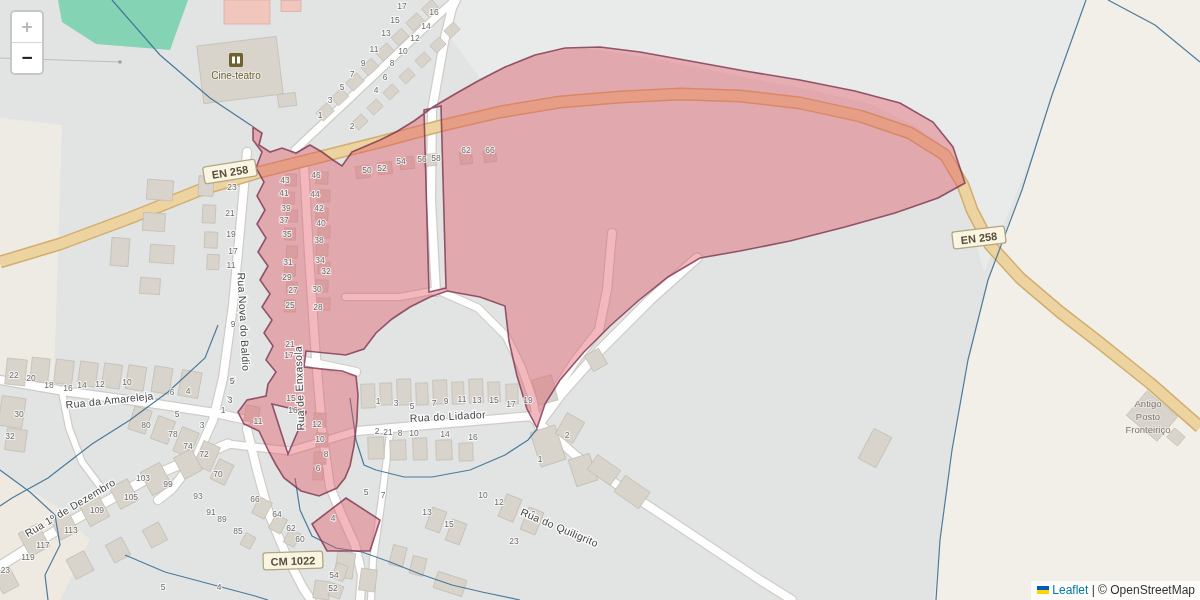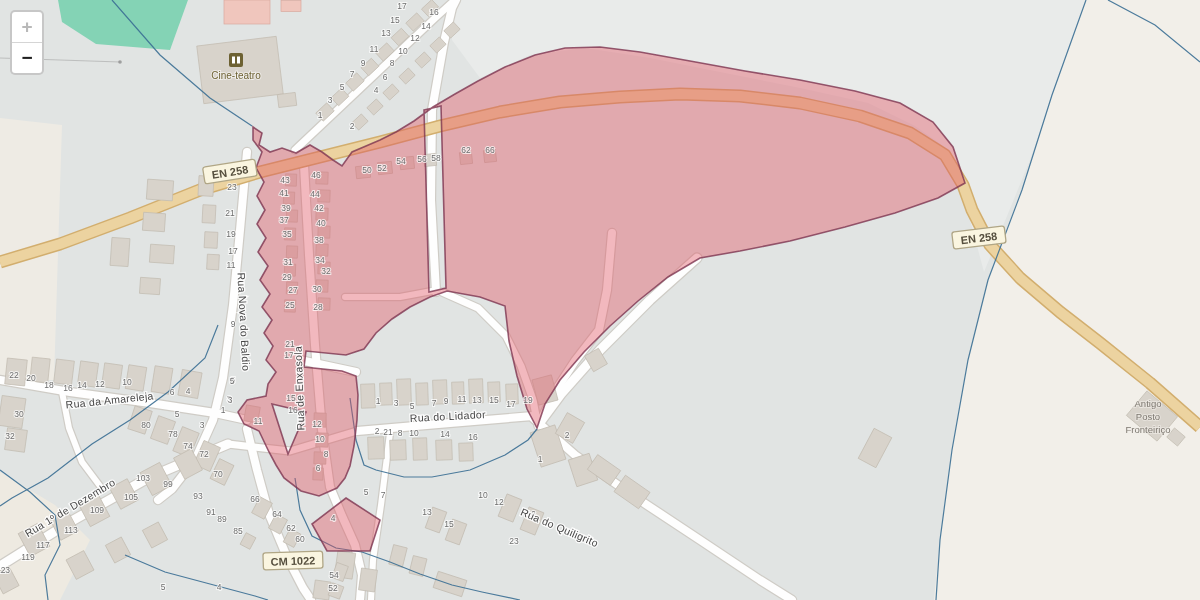"Leaflet | © OpenStreetMap" div.attrib { html: none -> <div> <span></span><a>Leaflet</a><span> | </span><a>© OpenStreetMap</a> </div> }
